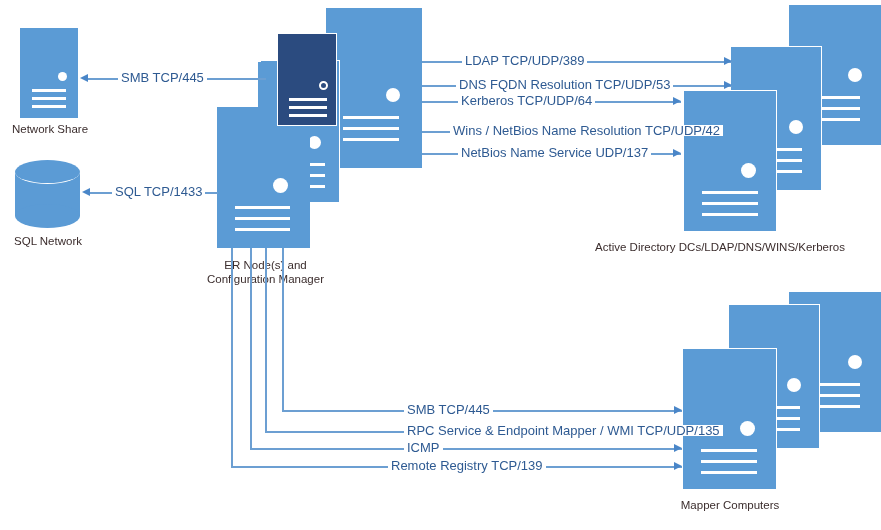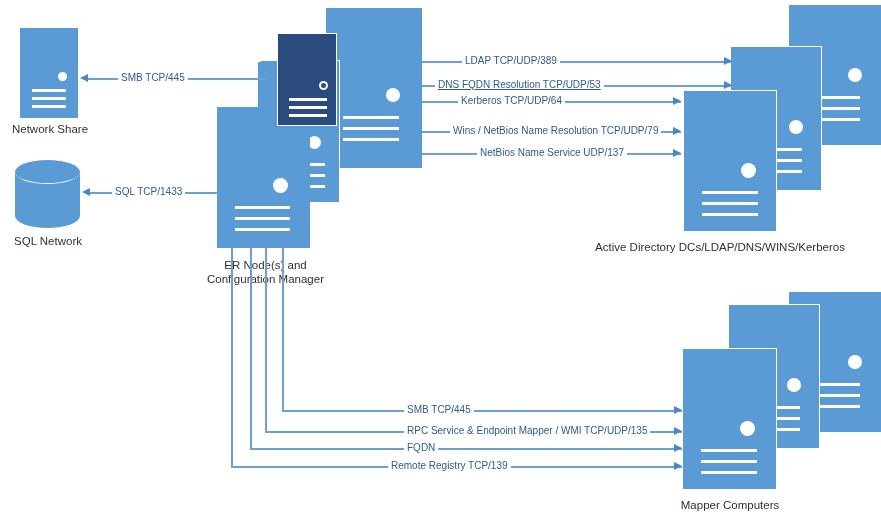"LDAP TCP/UDP/389" .lbl { font-size: 10px -> 13px }
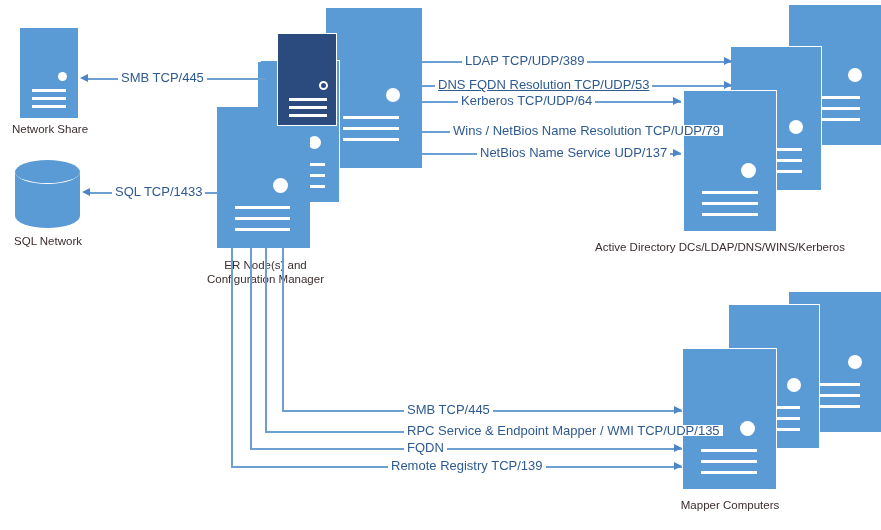"DNS FQDN Resolution TCP/UDP/53" div.lbl { left: 435px -> 456px; text-decoration: underline -> none }
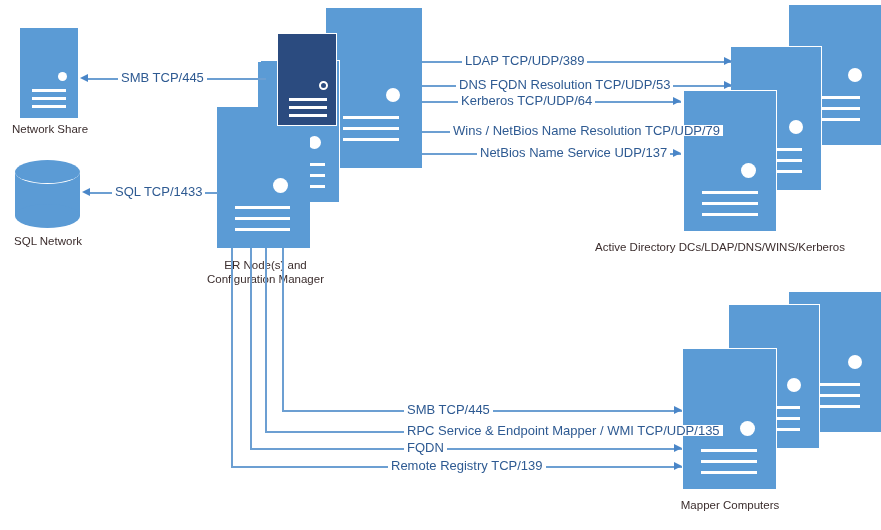"Wins / NetBios Name Resolution" div.lbl { text: TCP/UDP/79 -> TCP/UDP/42 }
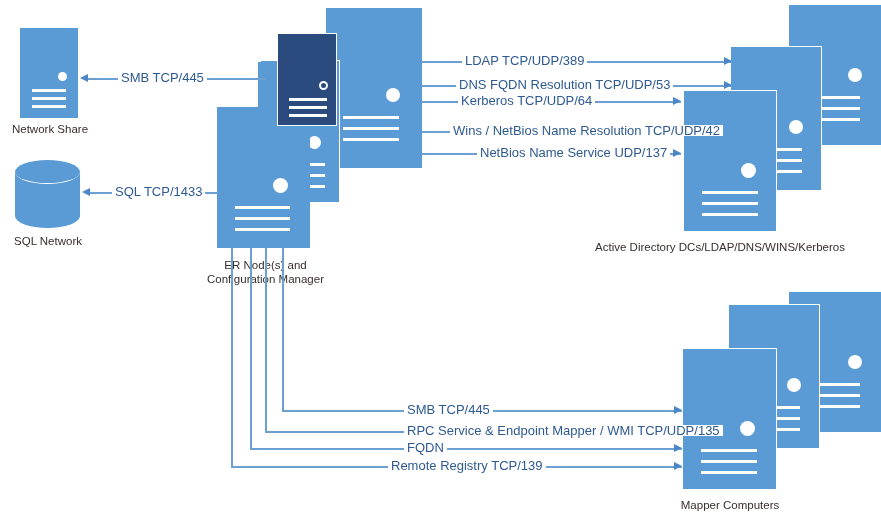"NetBios Name Service UDP/137" div.lbl { margin-left: 19px -> none }
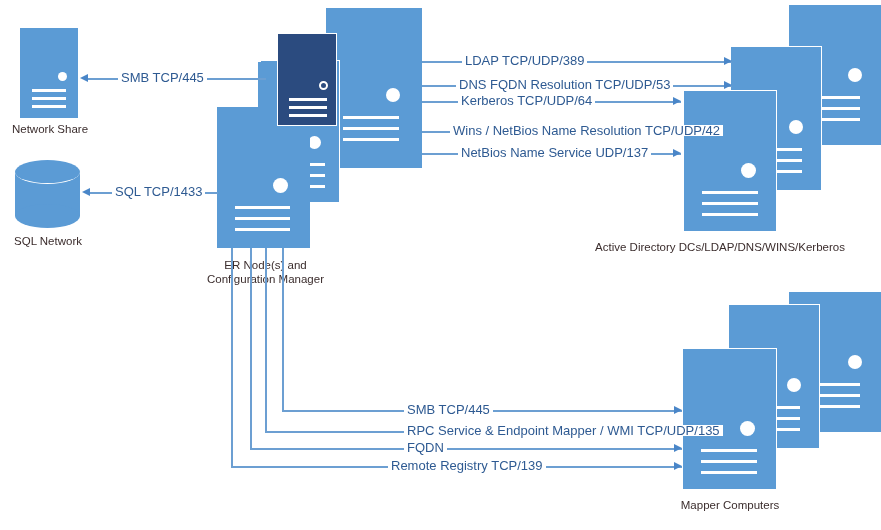"FQDN" div.lbl { text: FQDN -> ICMP }
